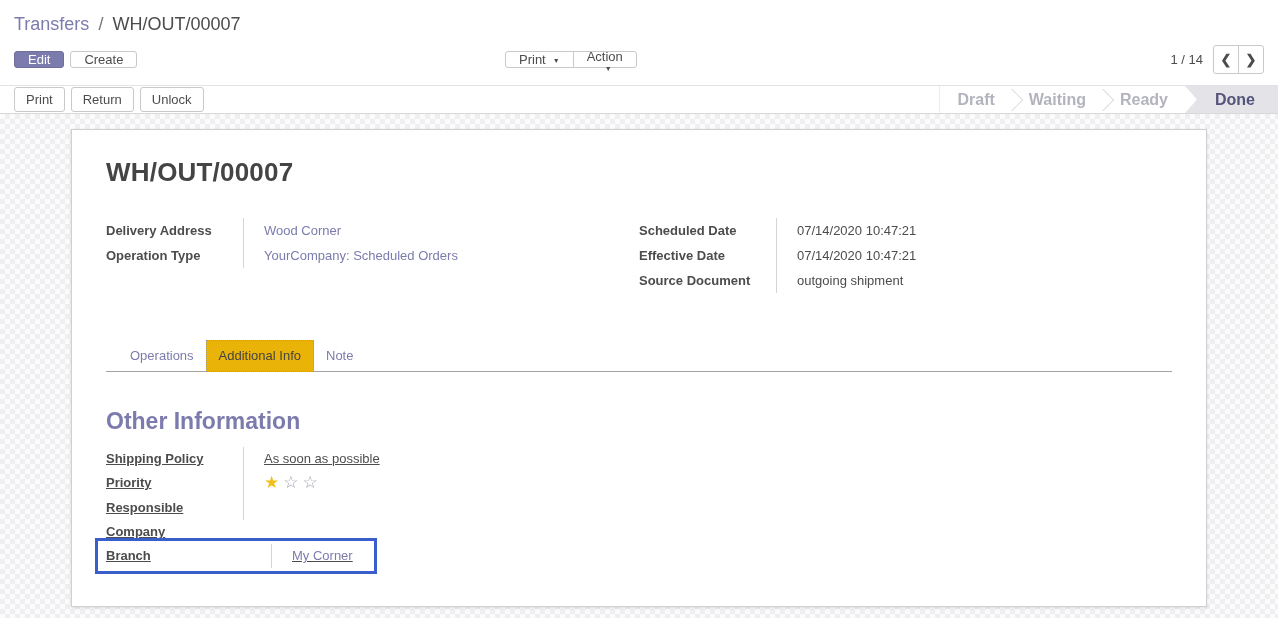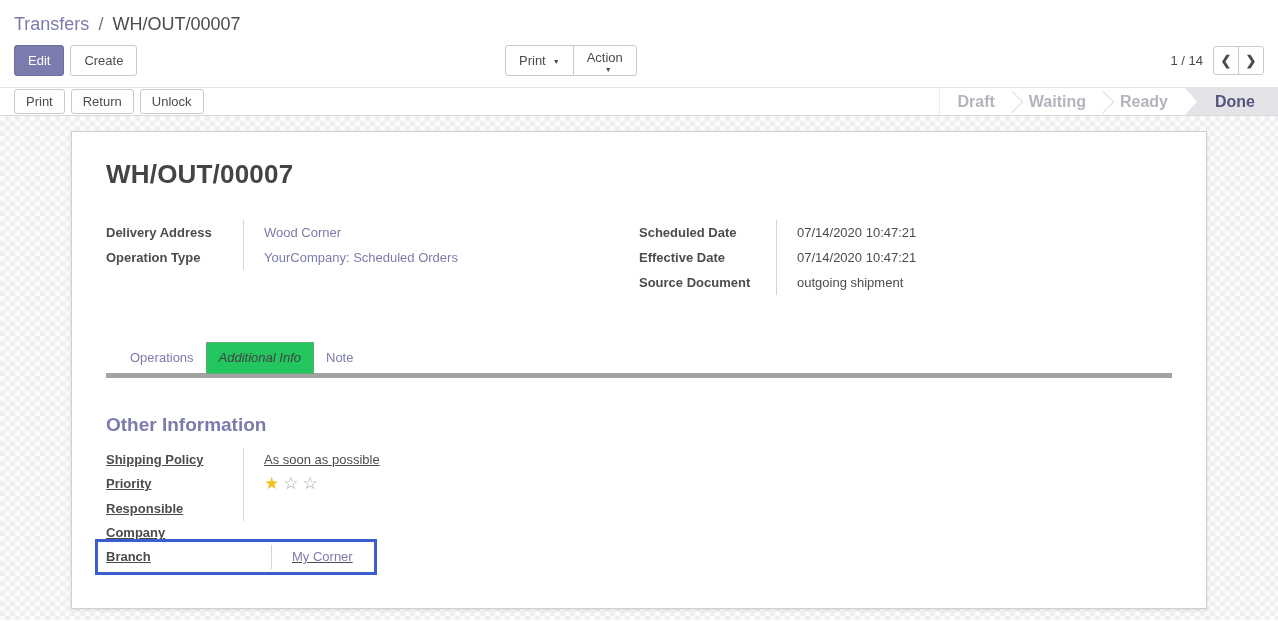"Edit" .btn { height: 31px -> 17px }
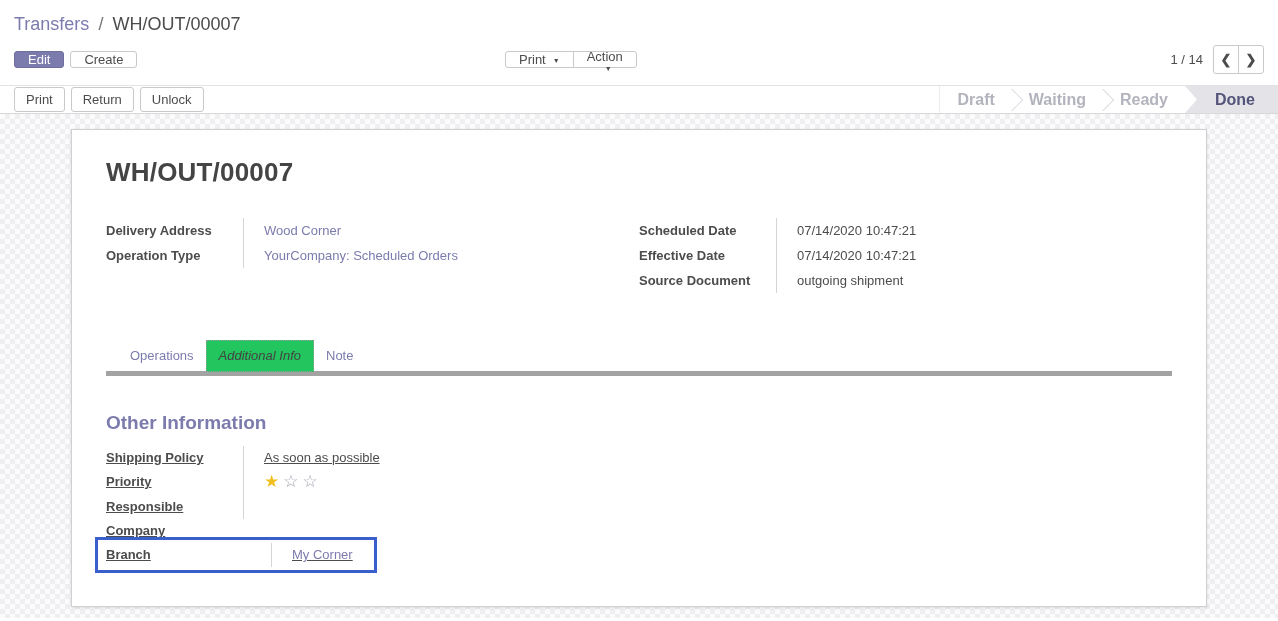"Operations" .tabs { border-bottom: 5px solid #a3a3a3 -> 1px solid #a3a3a3 }
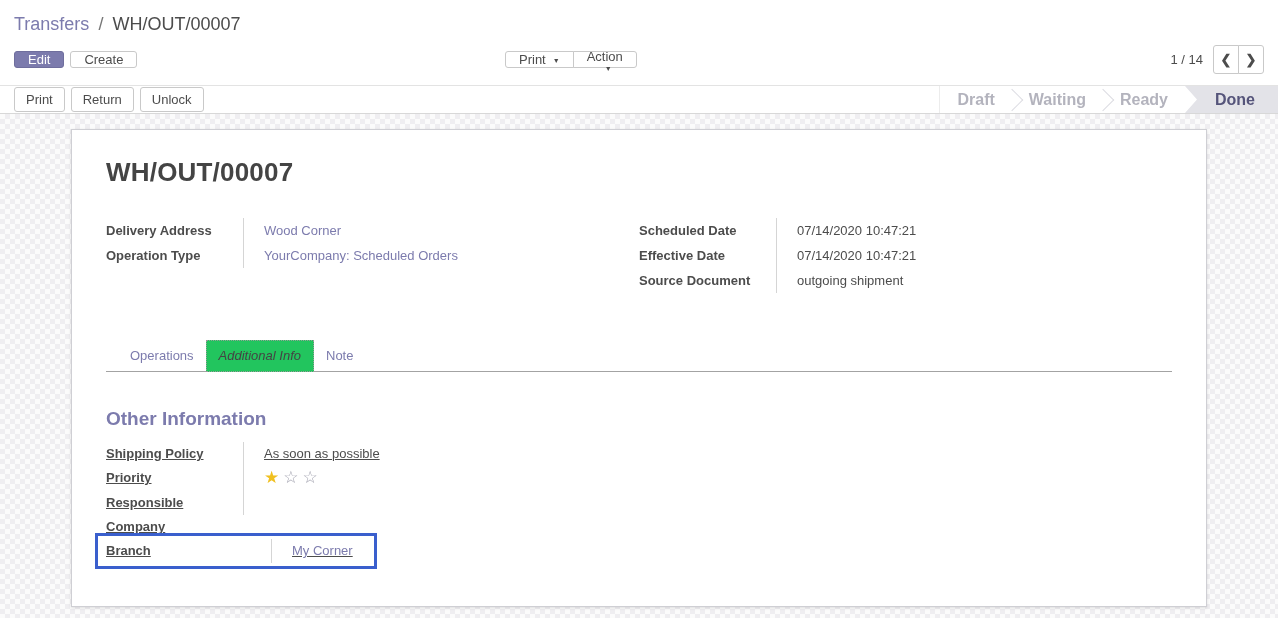"Additional Info" .tab.active { background: #22c55e -> #eab308; font-style: italic -> none }
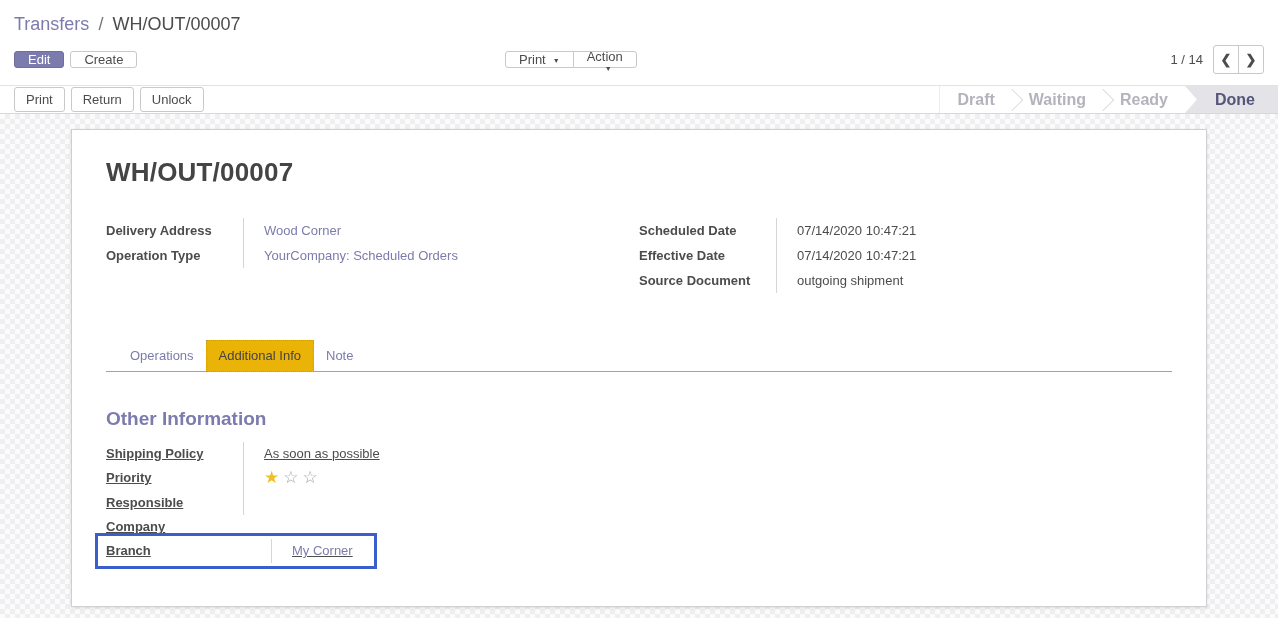"Other Information" .section-heading { font-size: 19px -> 23px }
